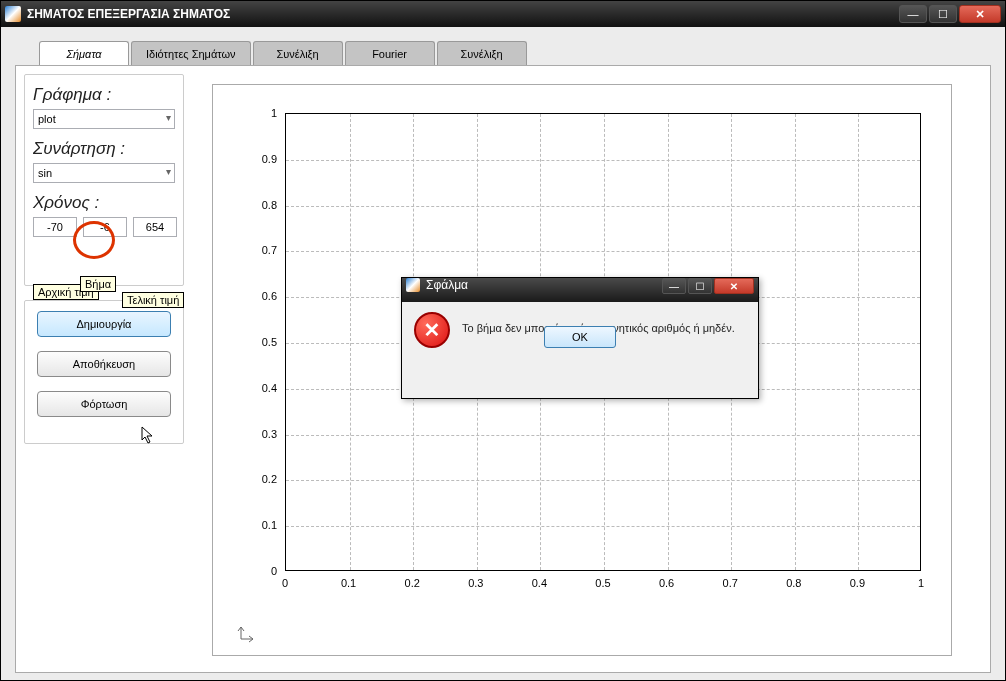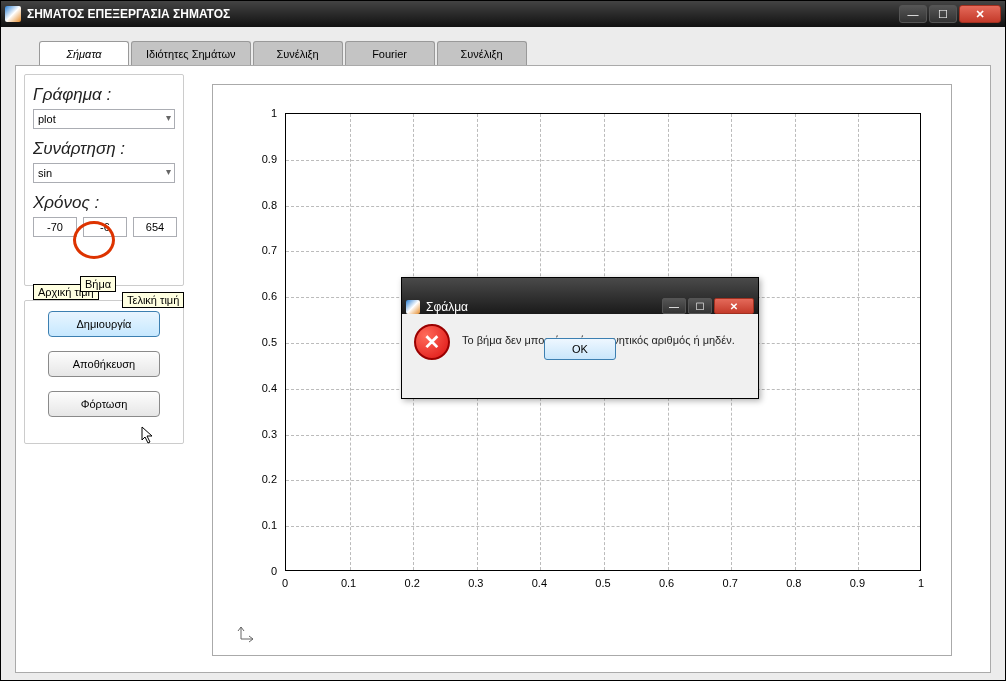"Σφάλμα" .error-dialog .dlg-titlebar { align-items: flex-end -> flex-start; height: 36px -> 24px }
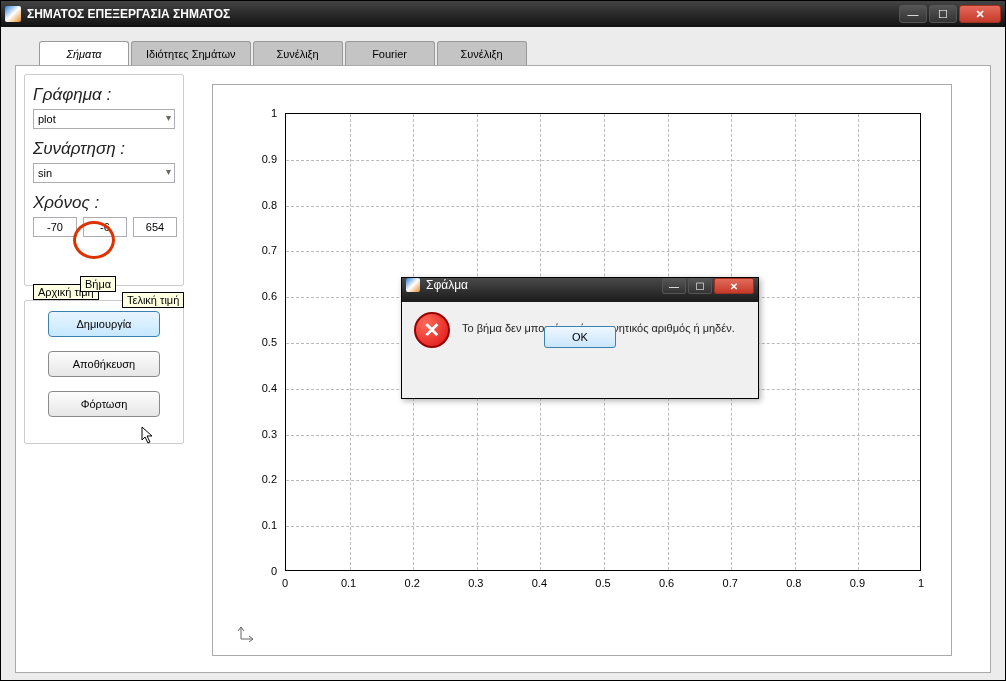"Δημιουργία" .action-btn { width: 112px -> 134px }
